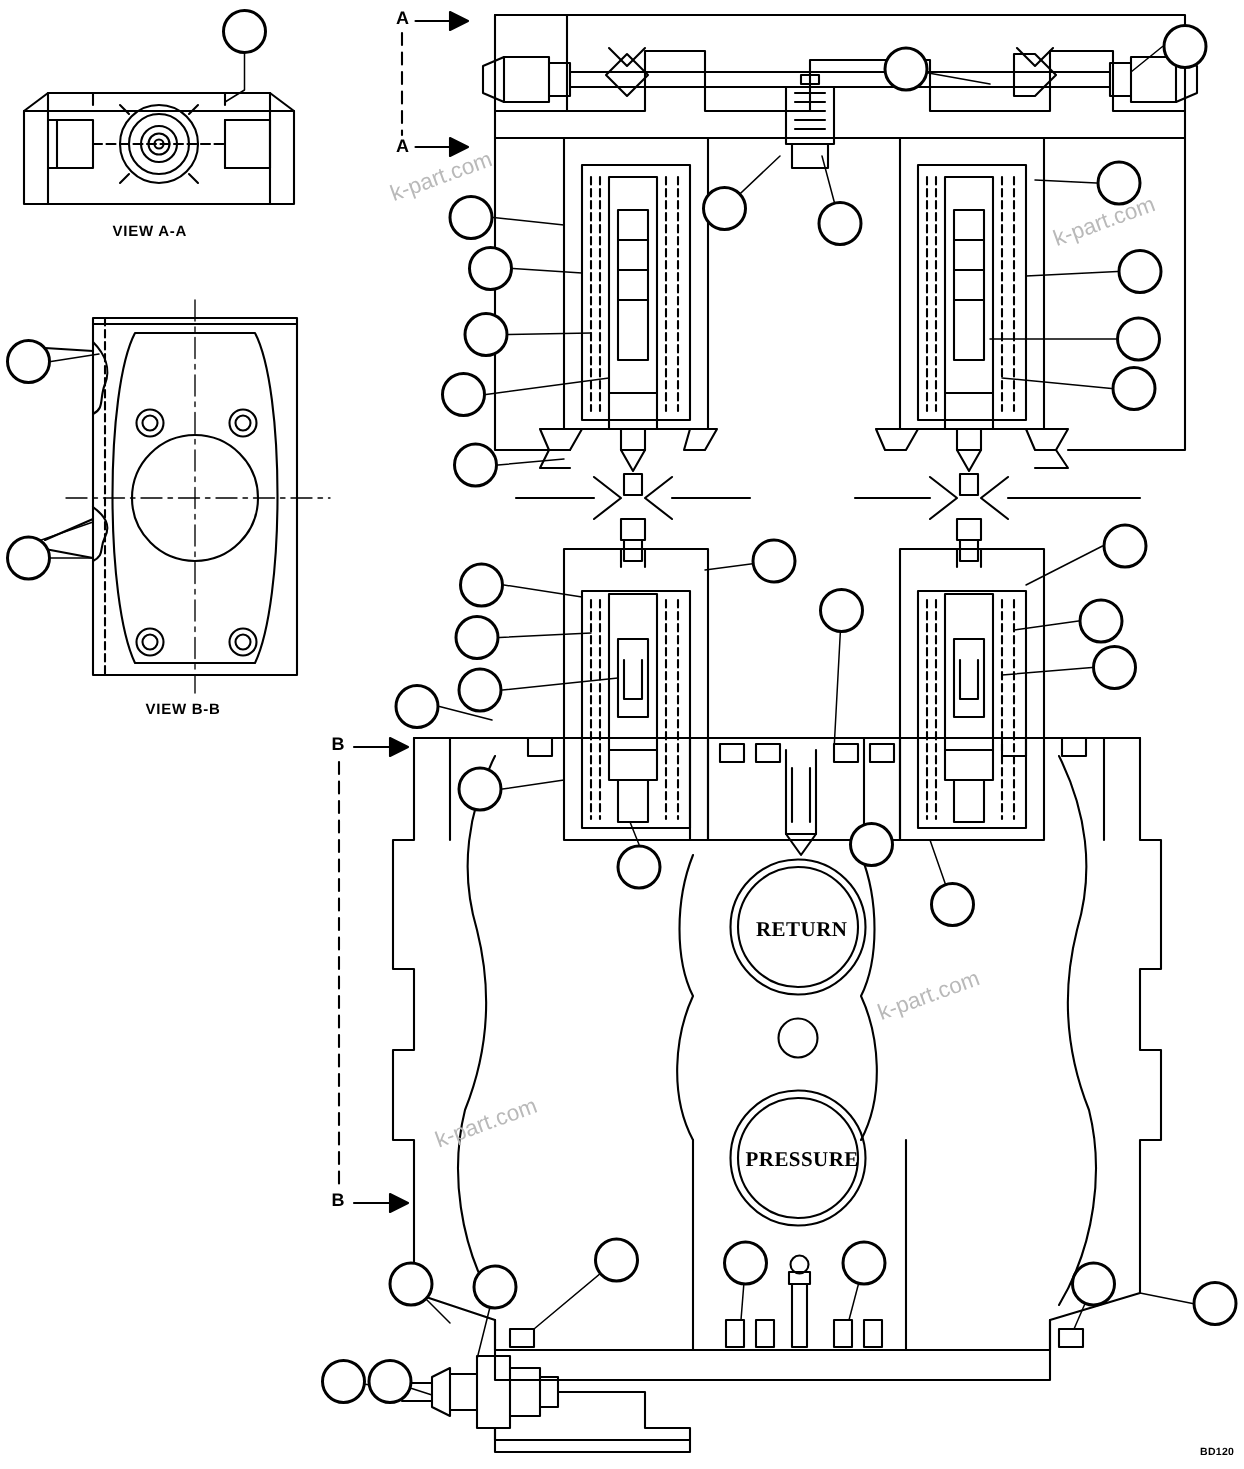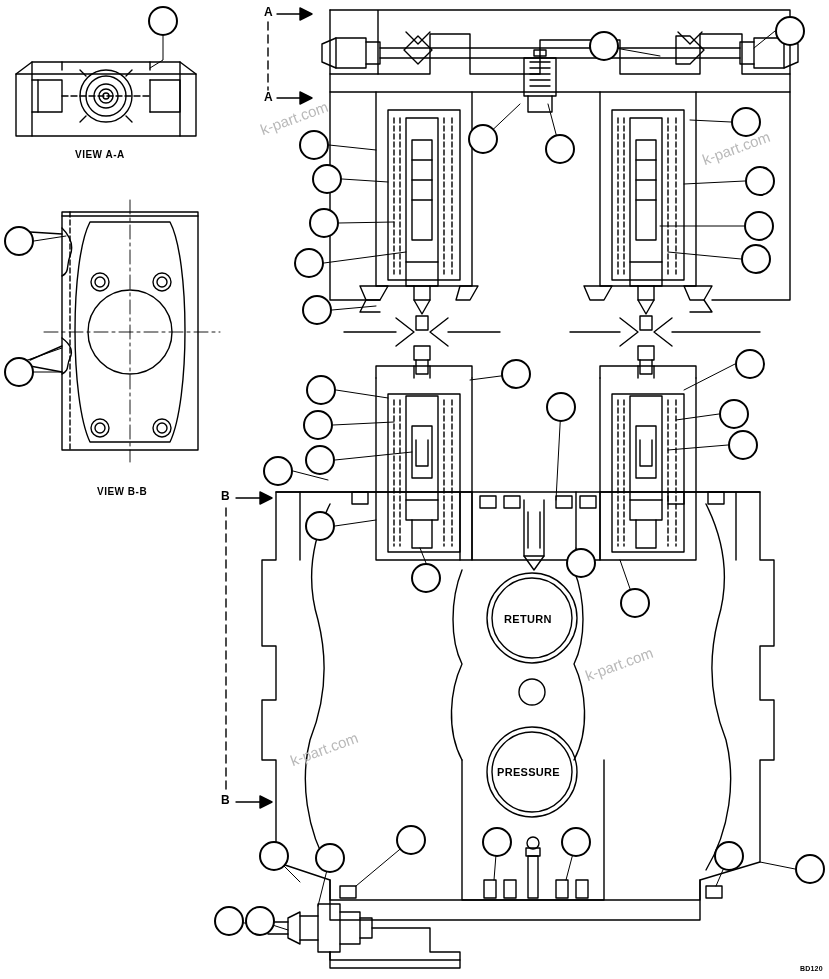"VIEW B-B" div.lbl { margin-top: 18px -> none }
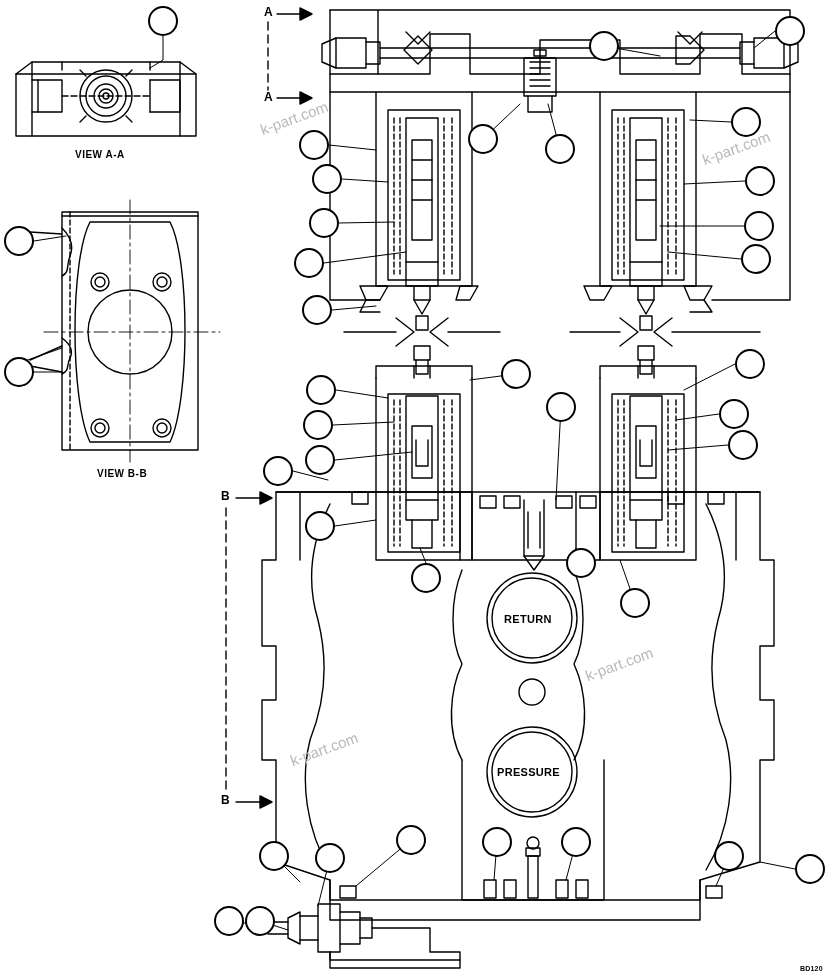"RETURN" .port-label { font-family: none -> Liberation Serif, serif; font-size: 11px -> 14px }
